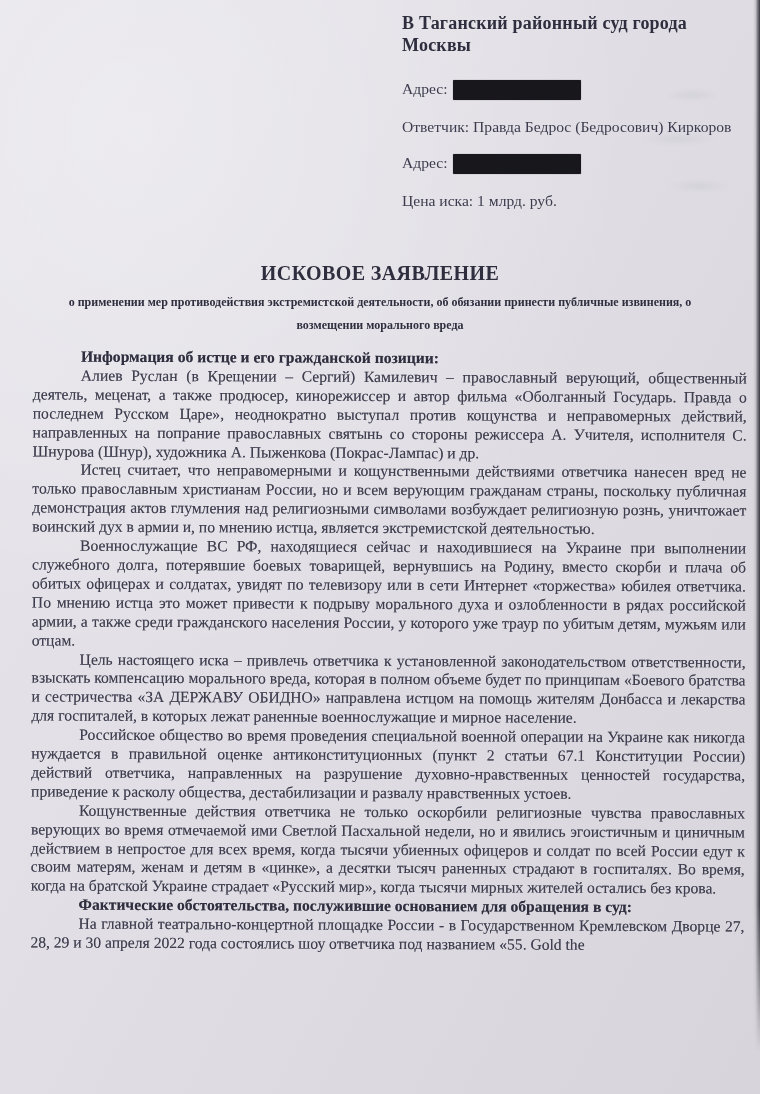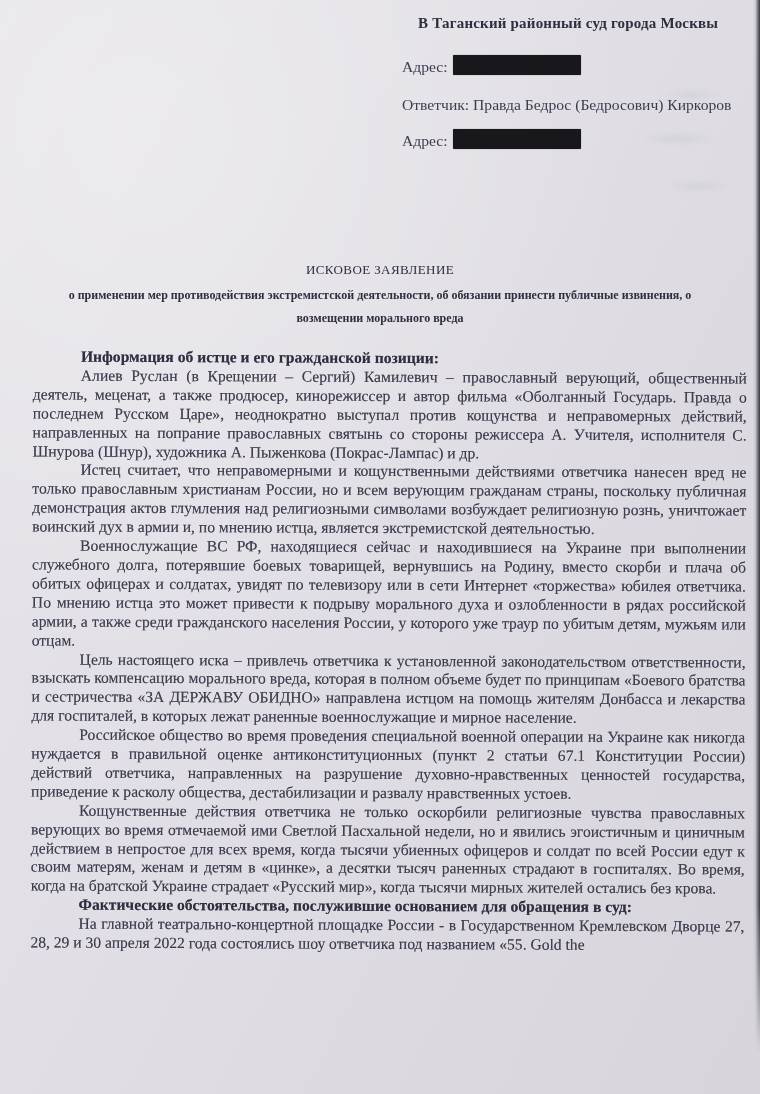"В Таганский районный суд города" .court { font-size: 15px -> 18px; margin: 0 0 21px 16px -> 0 0 21px 0 }
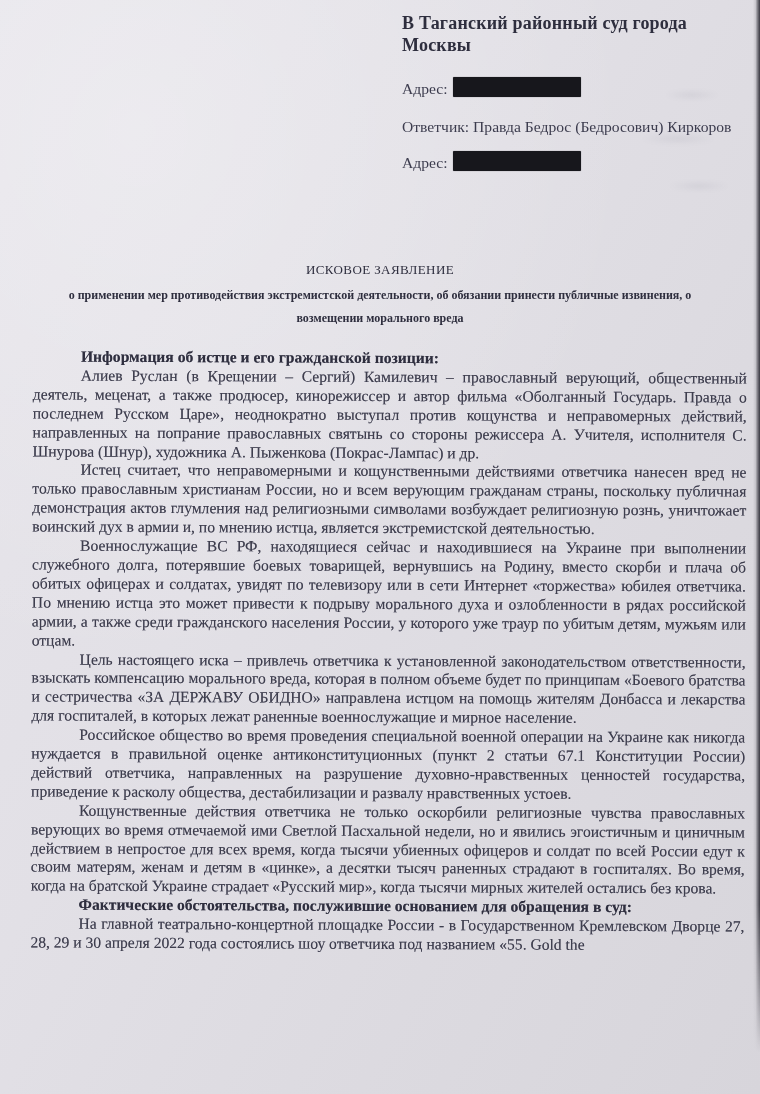"Адрес:" .addr-row { align-items: flex-start -> flex-end }
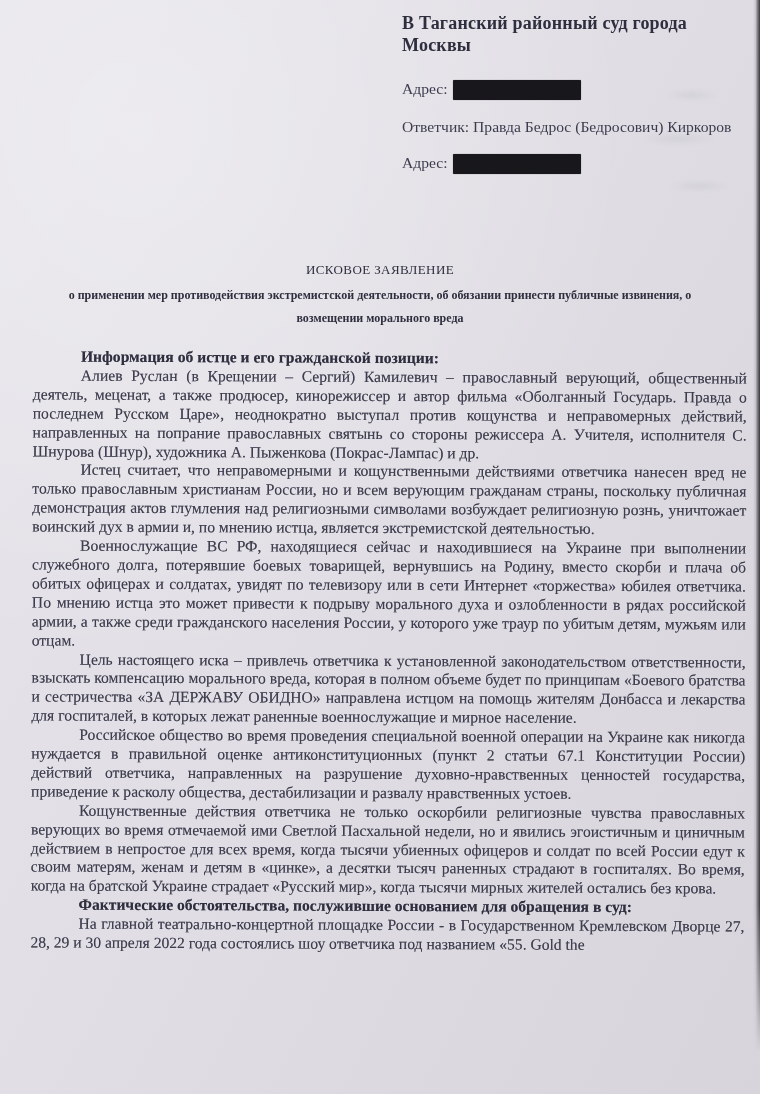"Цена иска: 1 млрд. руб." p.claim-price { html: none -> <p>Цена иска: 1 млрд. руб.</p> }
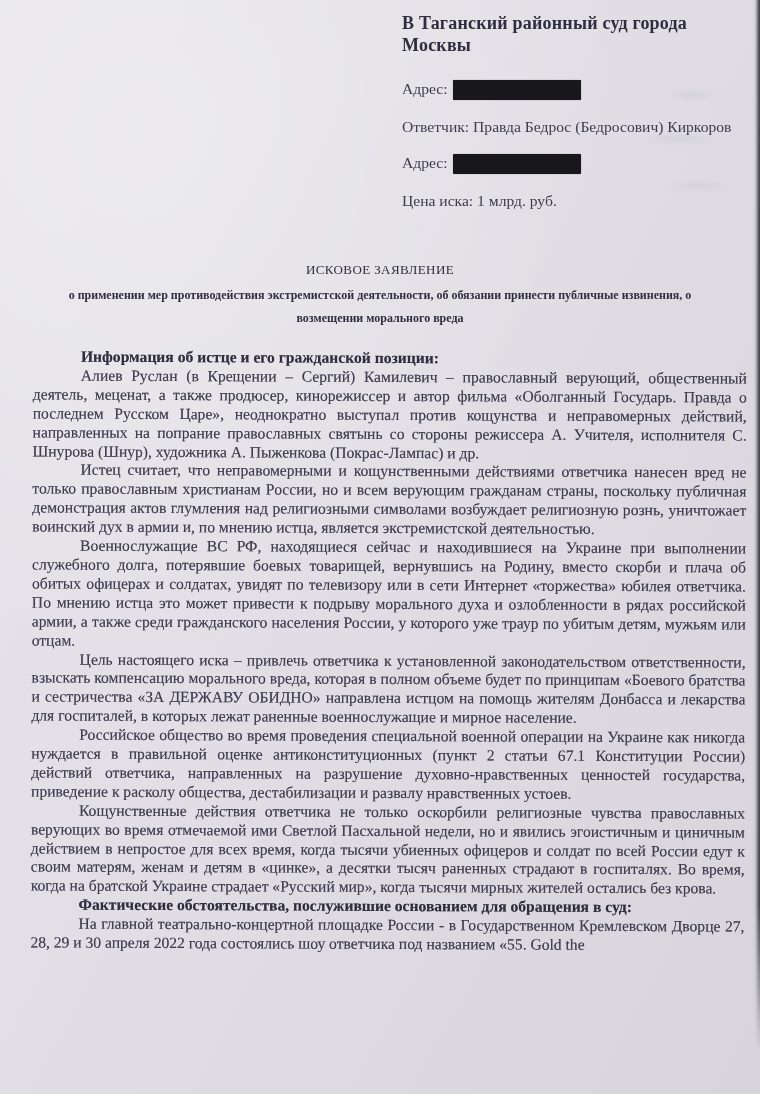"ИСКОВОЕ ЗАЯВЛЕНИЕ" .title-main { font-size: 13px -> 20px; font-weight: normal -> bold }
